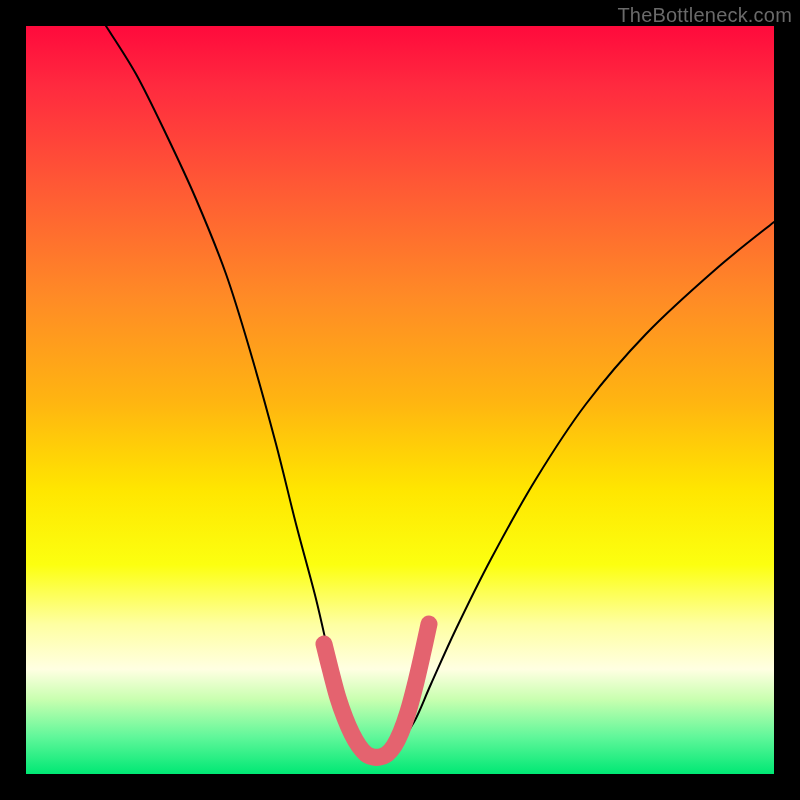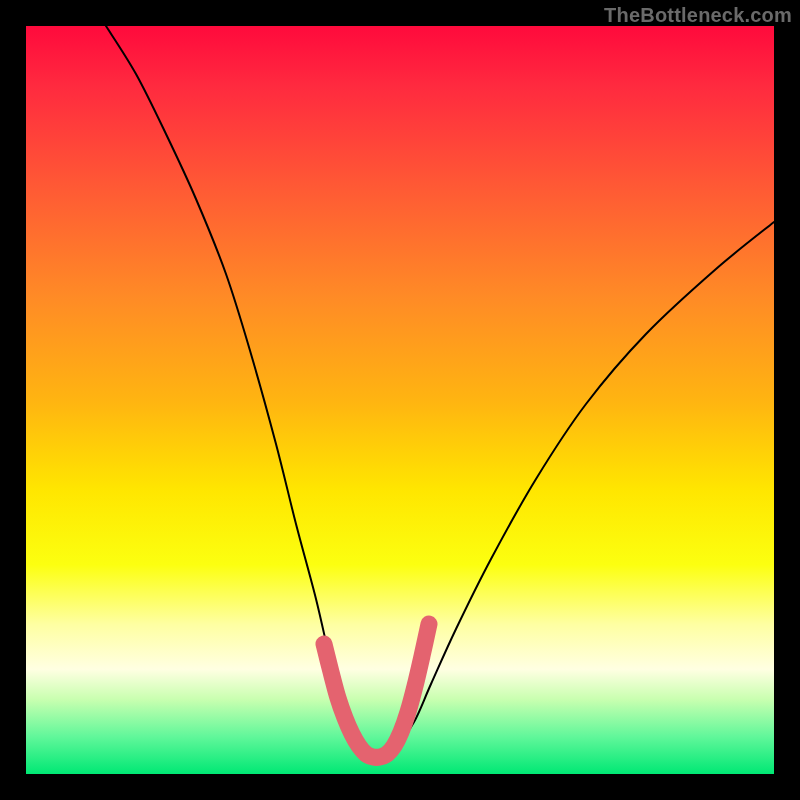"TheBottleneck.com" .watermark { font-weight: 700 -> 400 }
